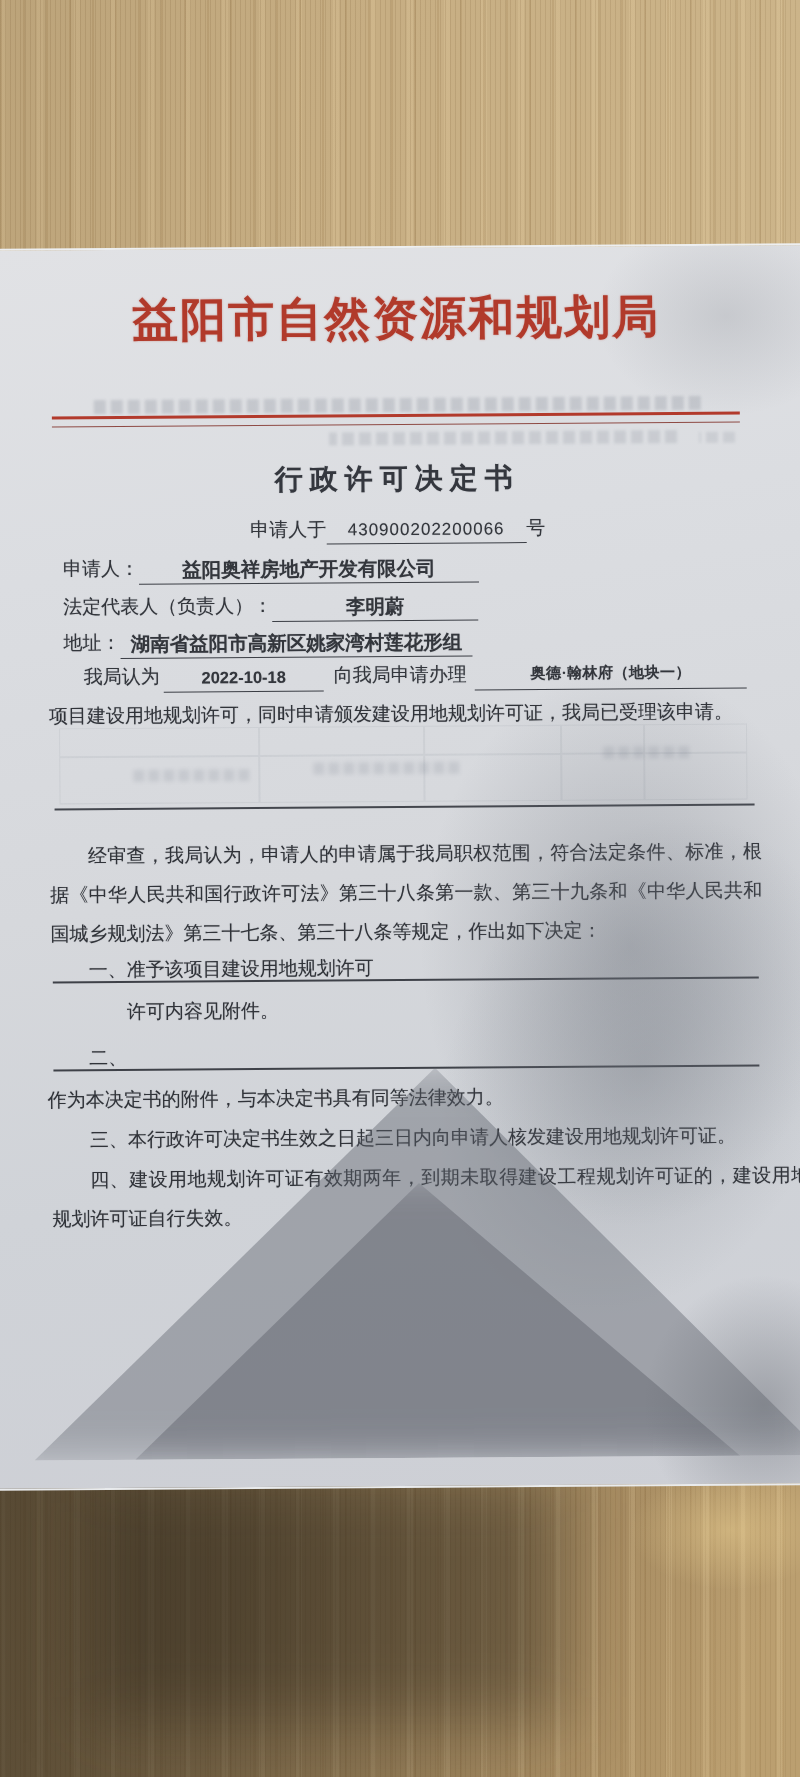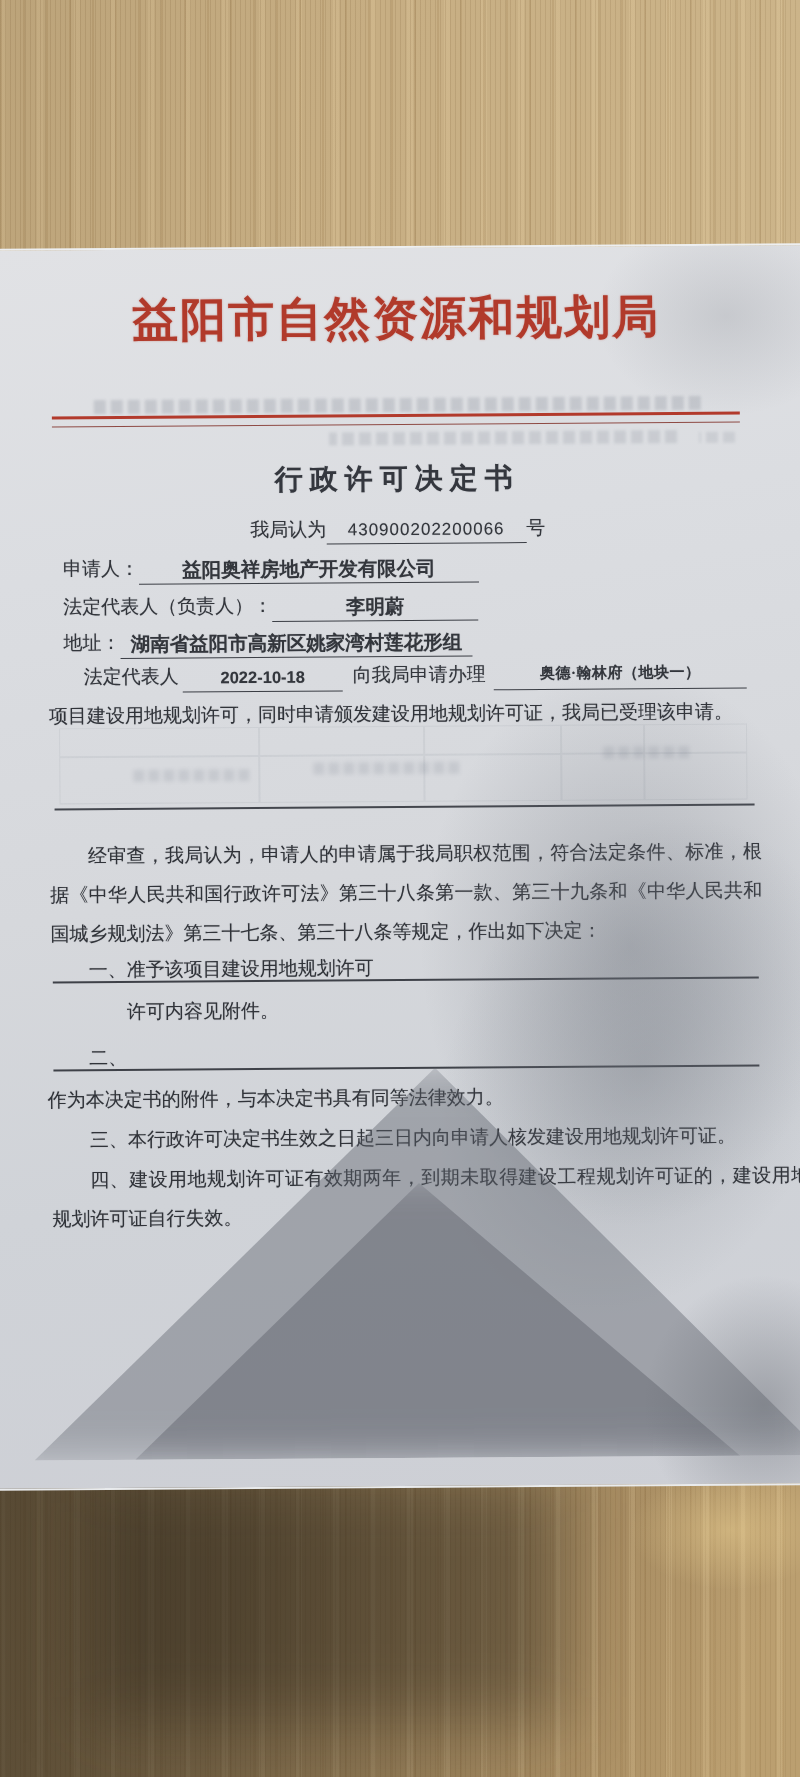"我局认为" span.lbl { text: 我局认为 -> 申请人于 }
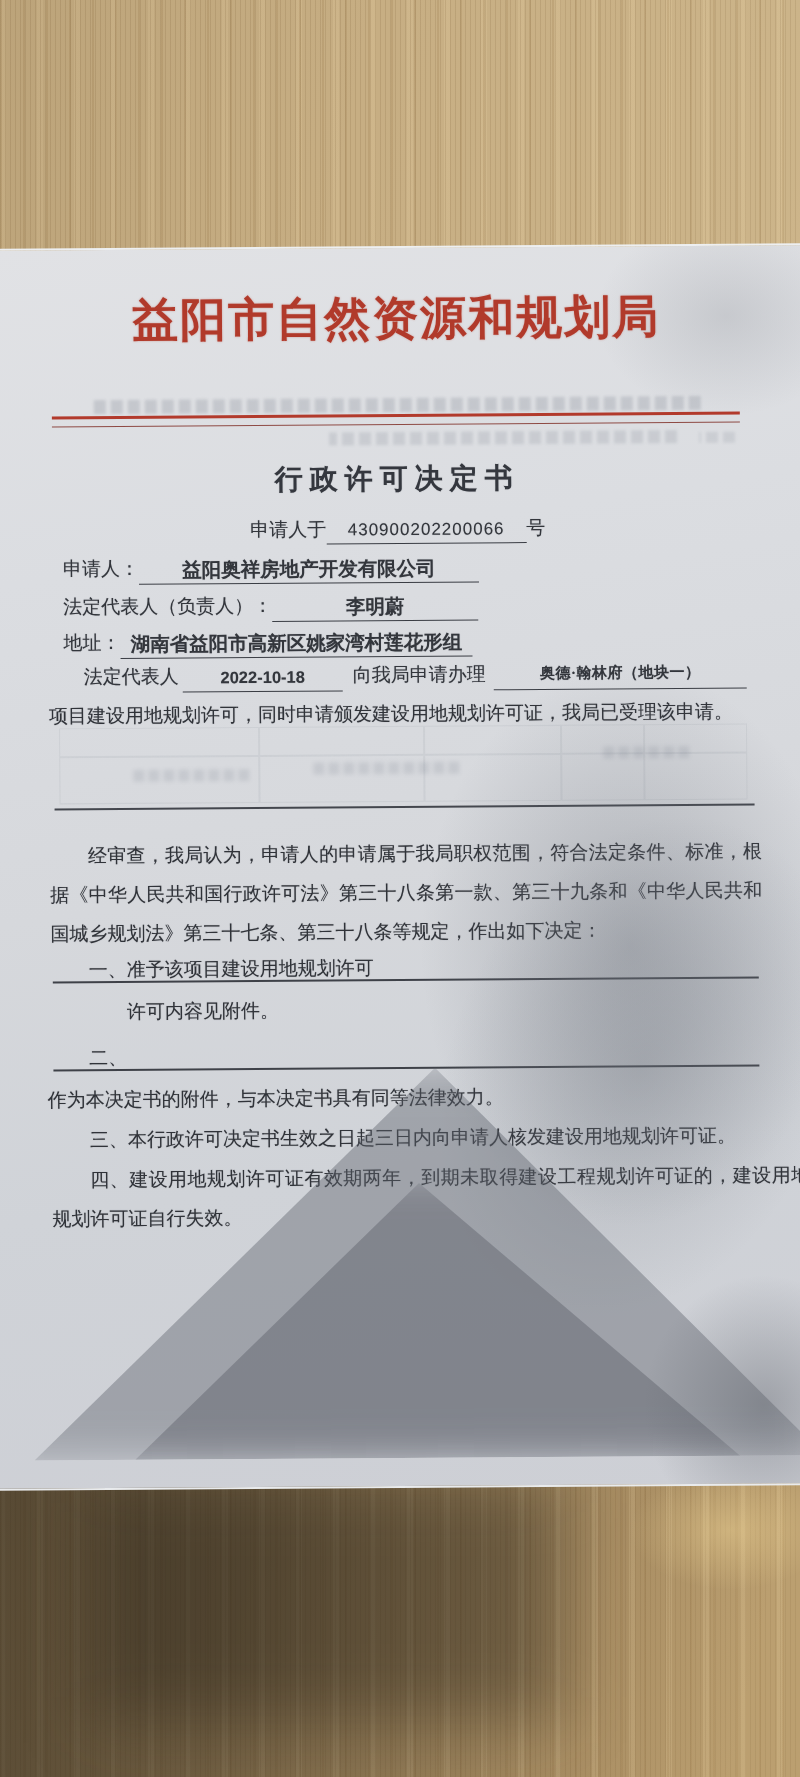"法定代表人" span.lbl { text: 法定代表人 -> 我局认为 }
